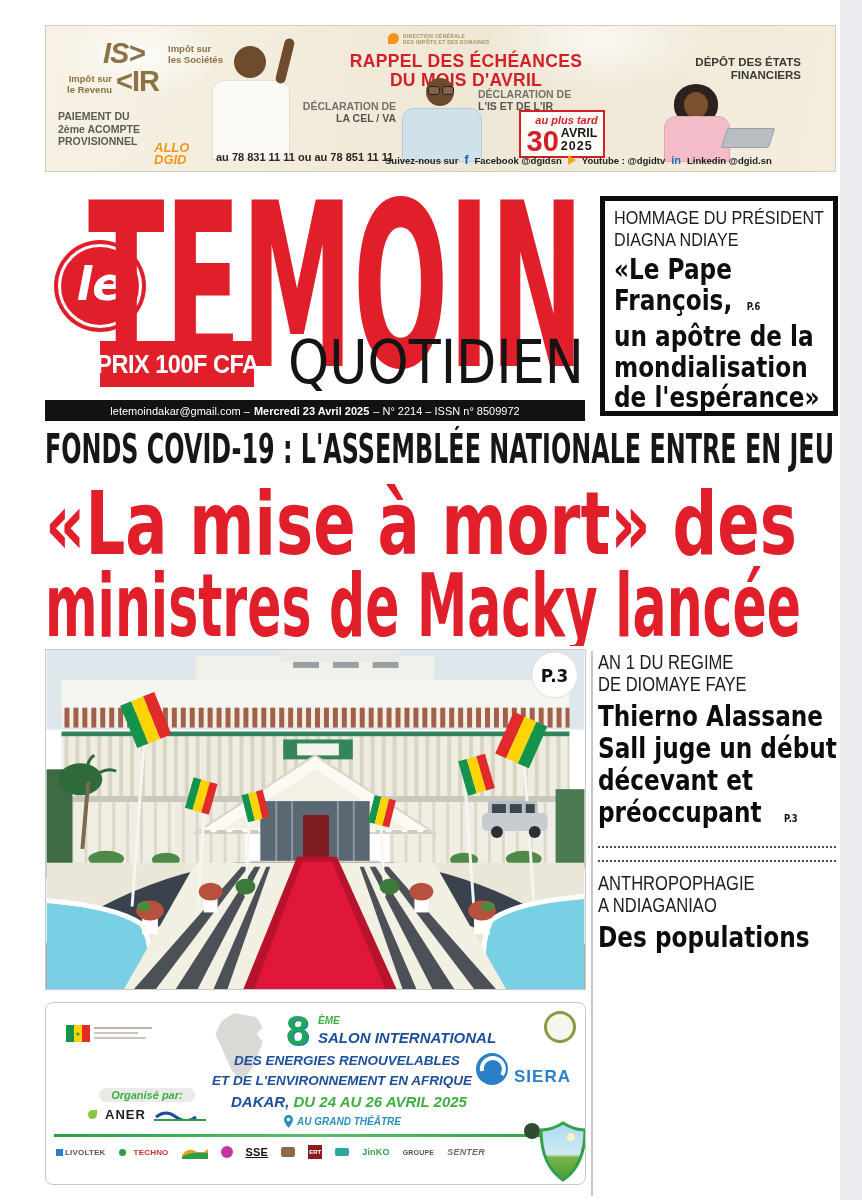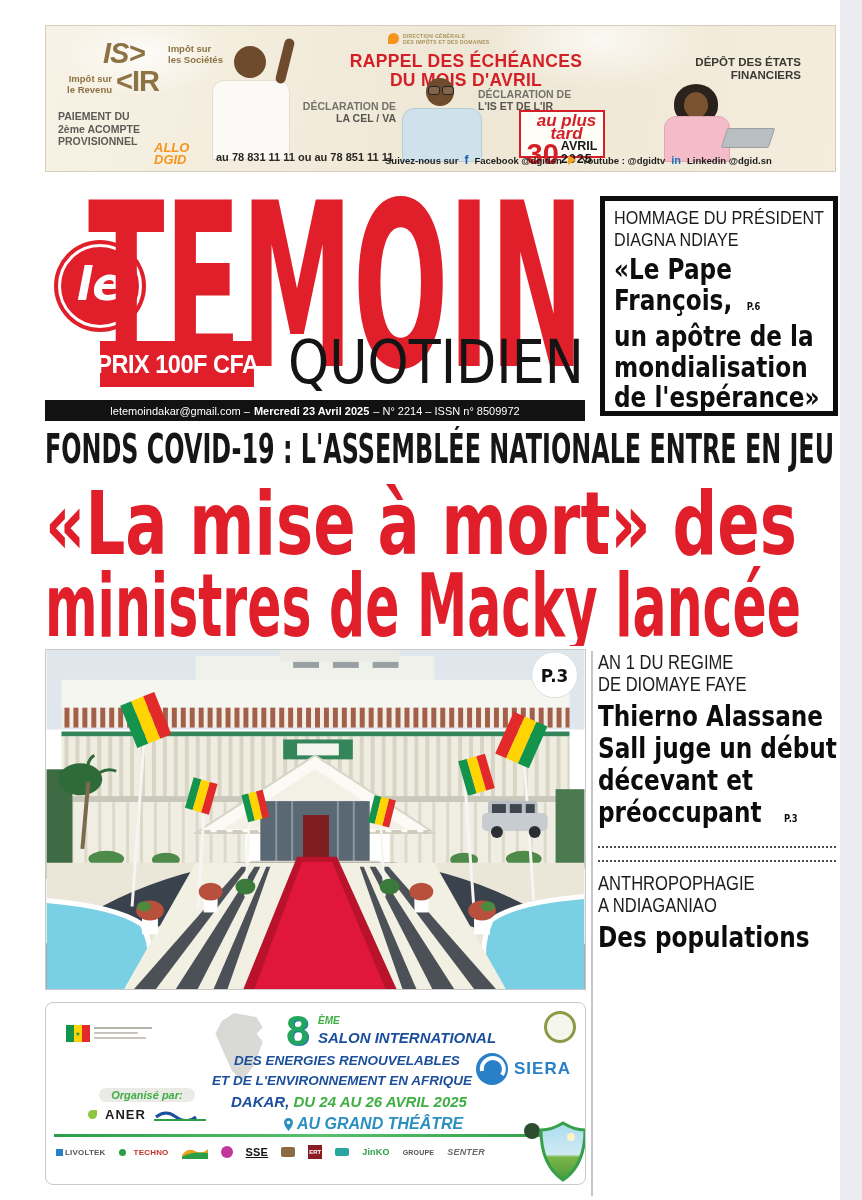"au plus tard" .deadline .lbl { font-size: 17px -> 11px }
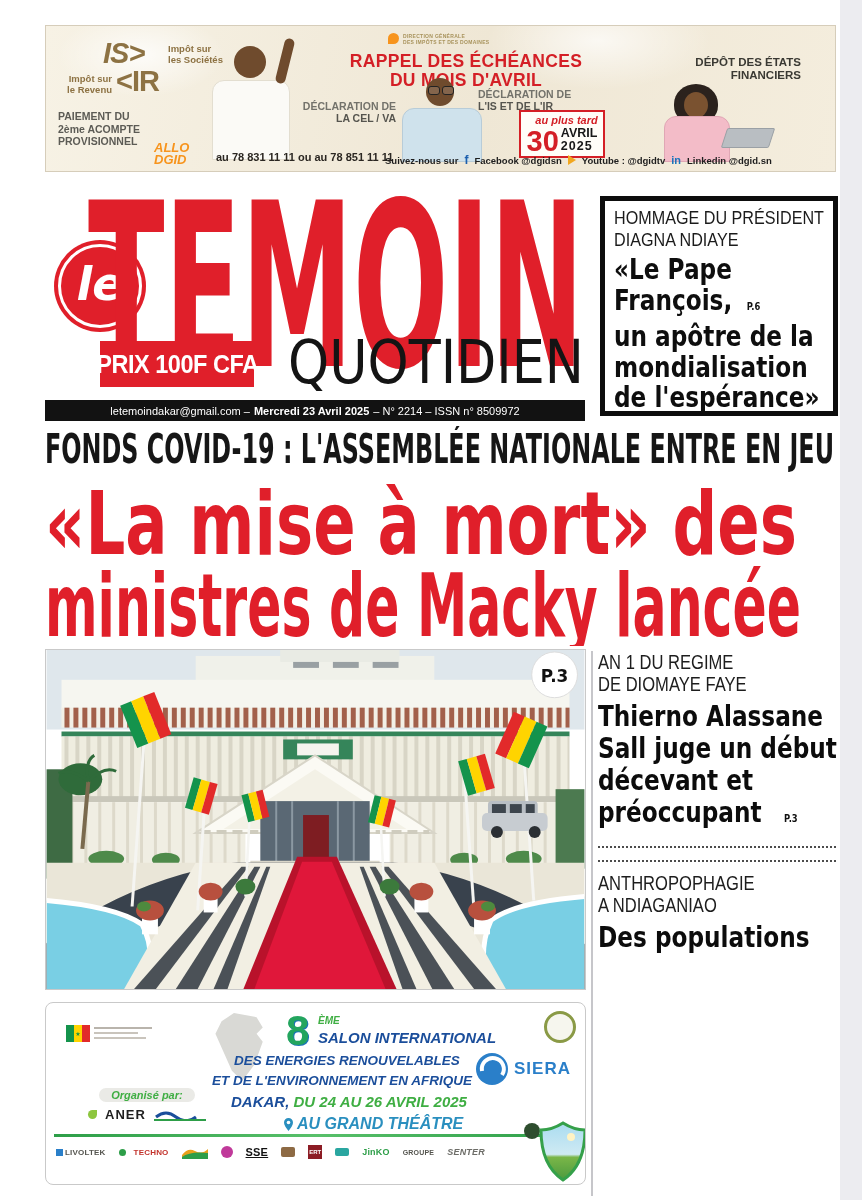"SIERA" div.abs { top: 56px -> 64px }
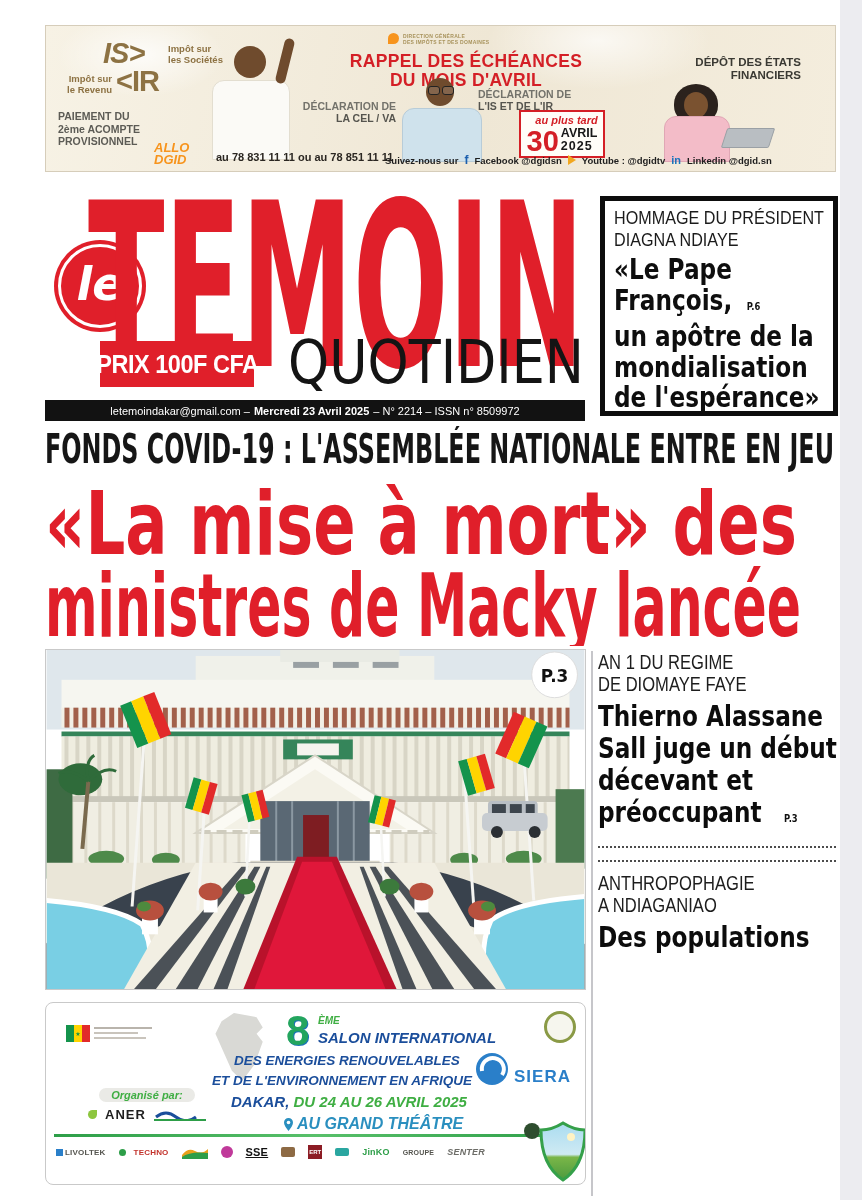"AU GRAND THÉÂTRE" span { font-size: 16px -> 10px }
